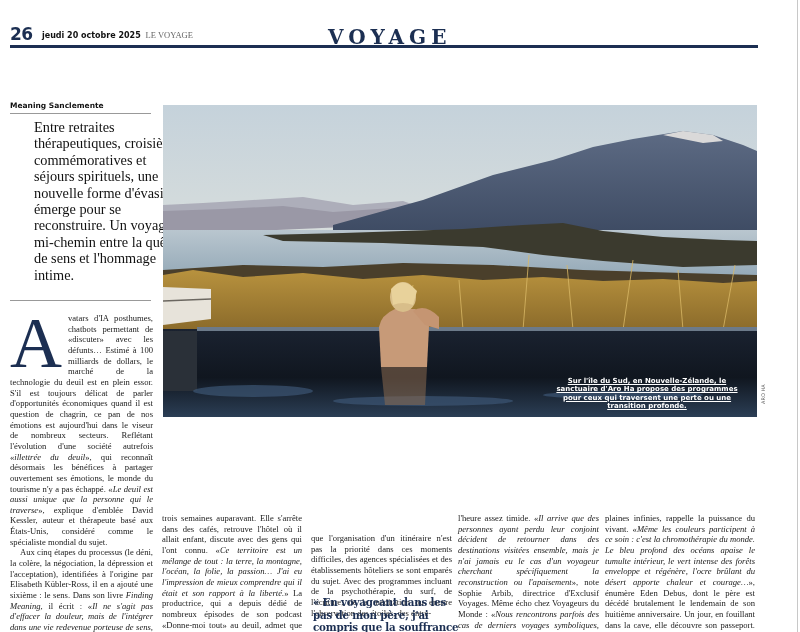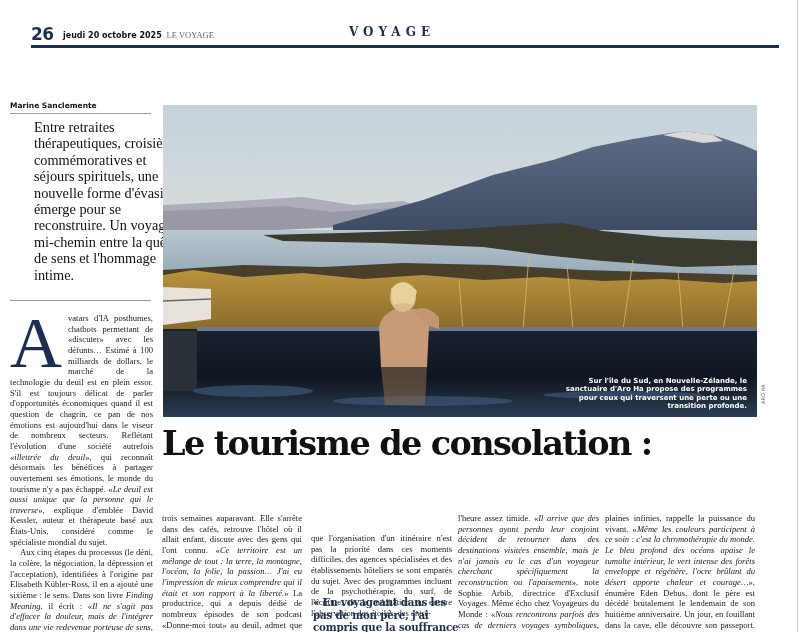"26" .header { margin-left: 21px -> none }
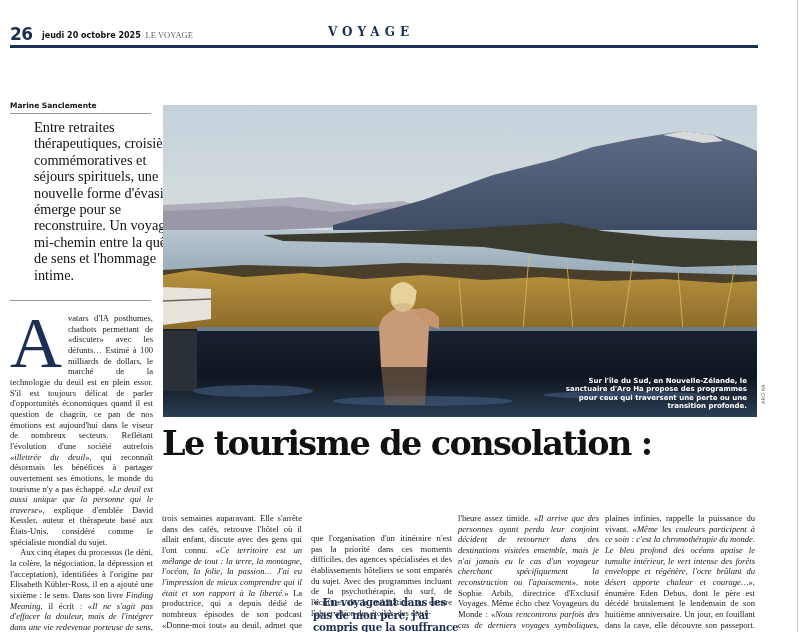"VOYAGE" .section-title { font-size: 12px -> 20px }
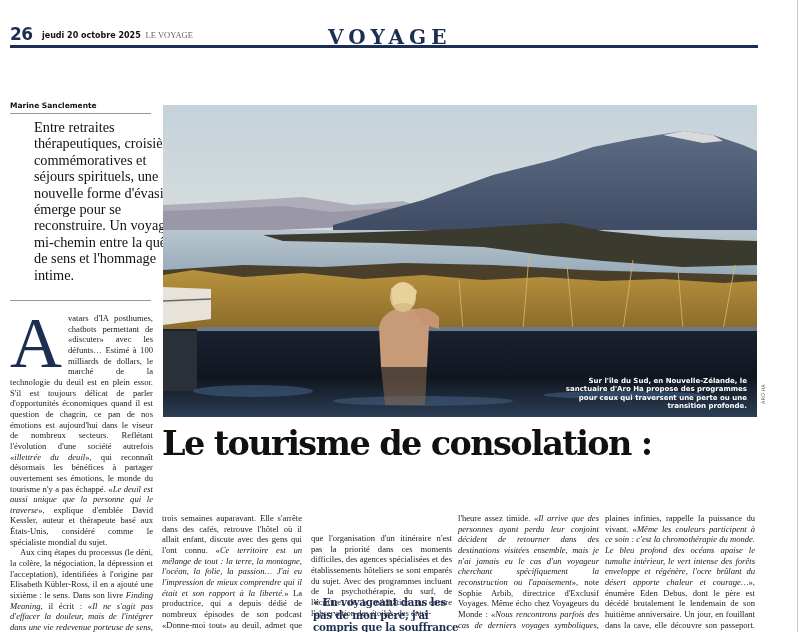"Marine Sanclemente" div.byline { text: Marine -> Meaning }
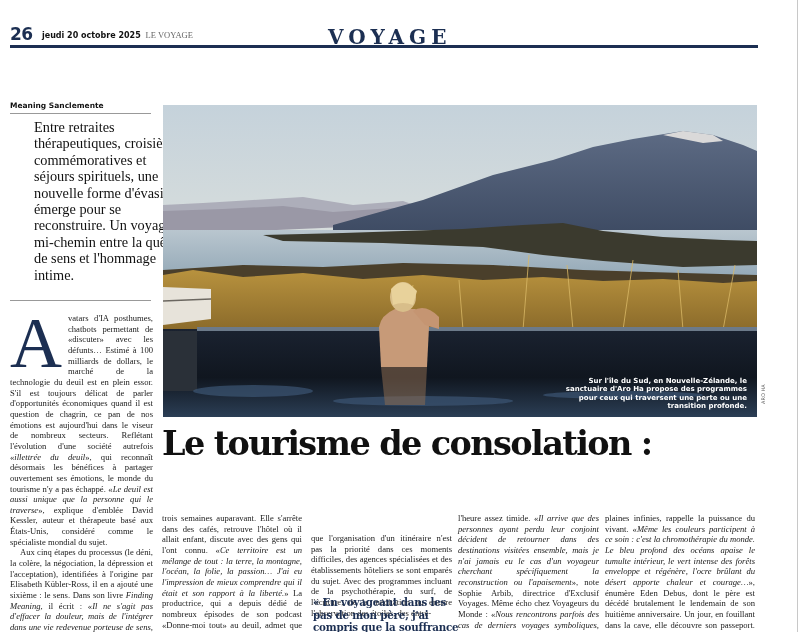"Sur l'île du Sud, en" .caption { text-align: right -> center; text-decoration: none -> underline }
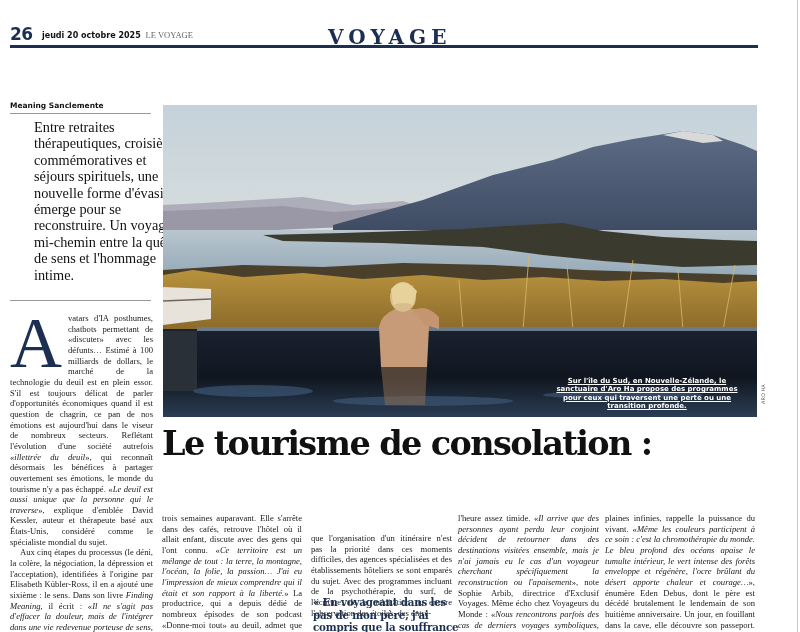"Le tourisme de consolation :" span { html: <span>Le tourisme de consolation :</span> -> none }
